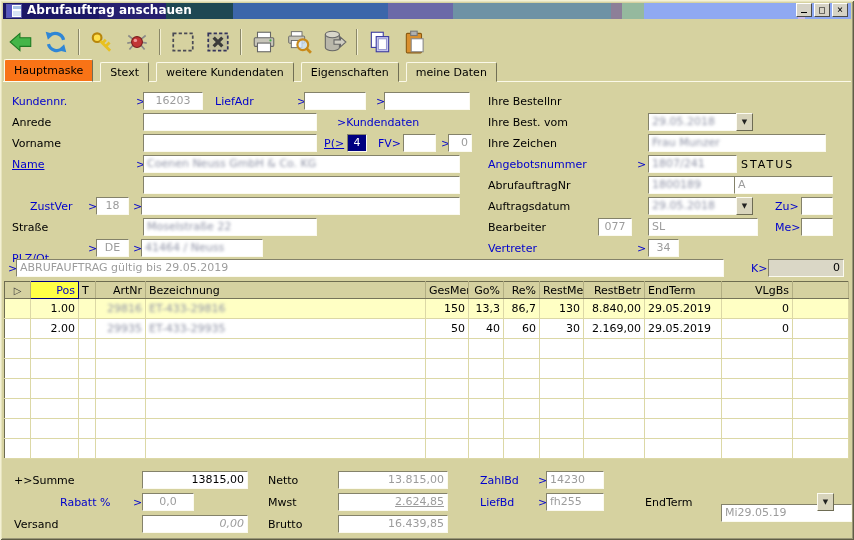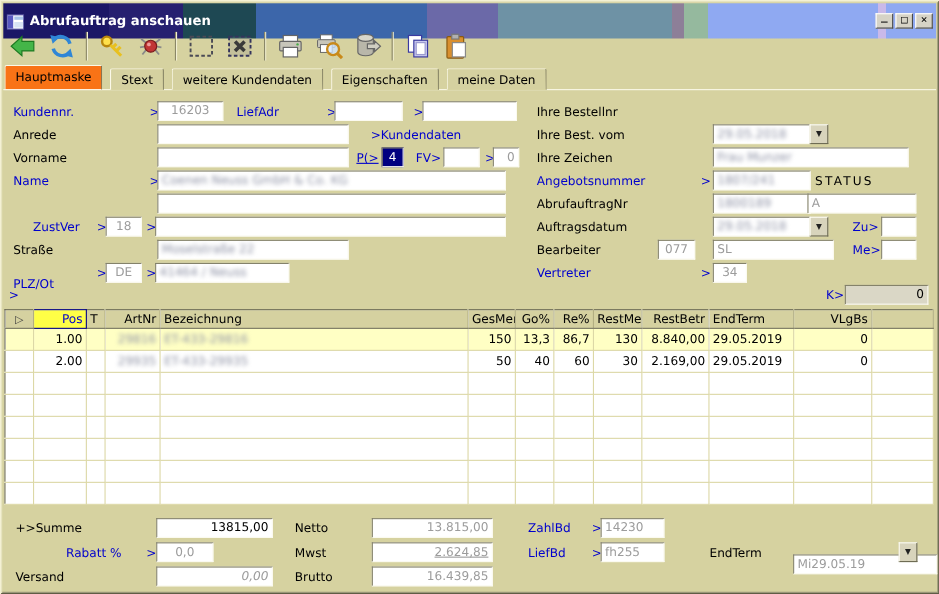"Abrufauftrag anschauen" .titlebar { align-items: center -> none; height: 32px -> 16px }
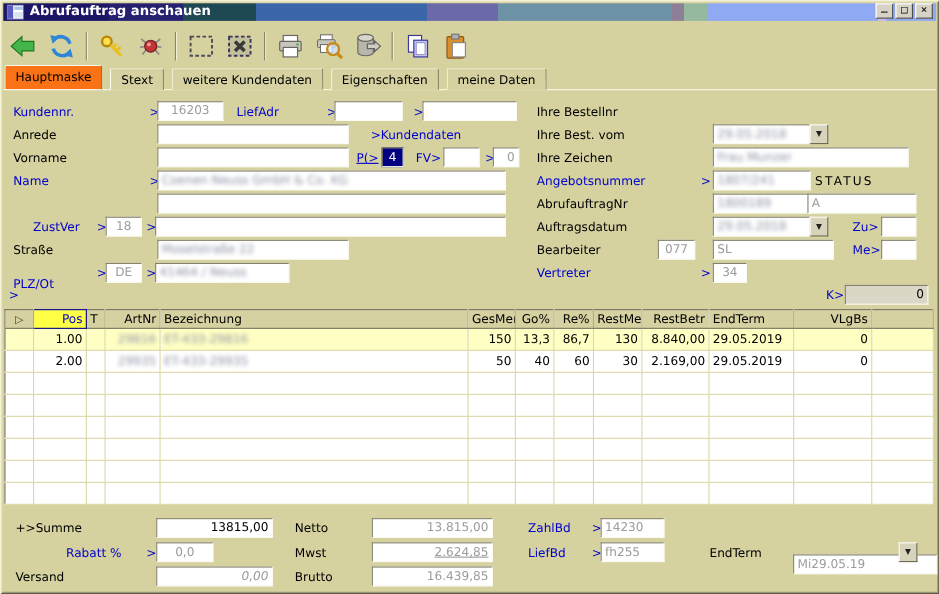"Name" span.lbl { text-decoration: none -> underline }
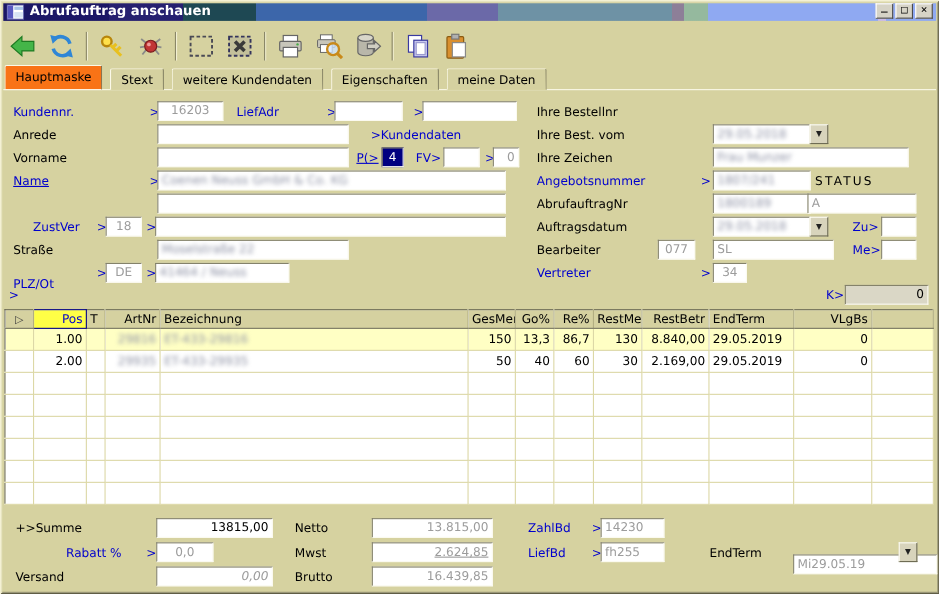"ABRUFAUFTRAG gültig bis 29.05.2019" span.fld { html: none -> <span>ABRUFAUFTRAG gültig bis 29.05.2019</span> }
